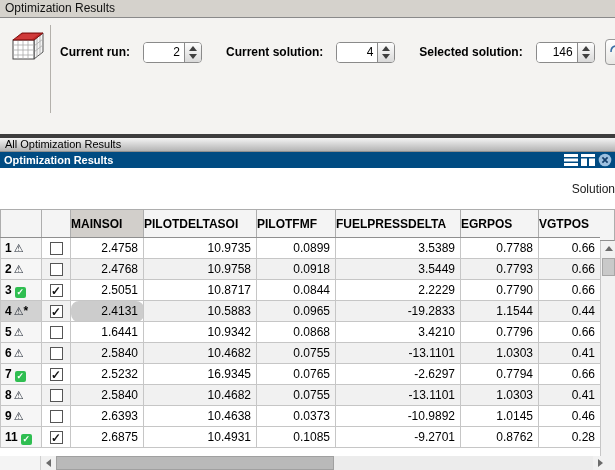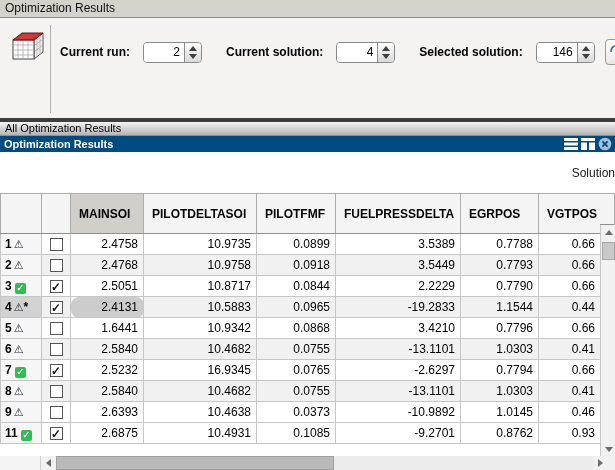"Current run:" .toolbar { height: 100px -> 116px }
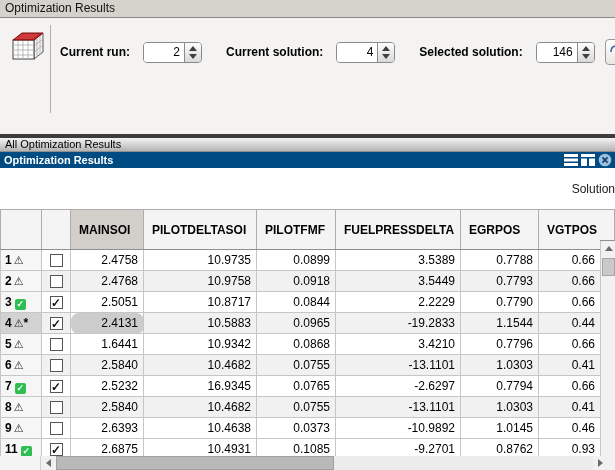"MAINSOI" th { height: 40px -> 28px; padding-left: 8px -> 0 }
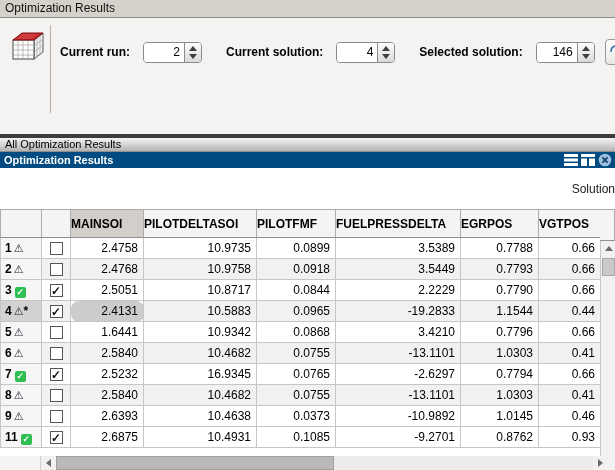"0.93" td.c-val { text: 0.93 -> 0.28 }
